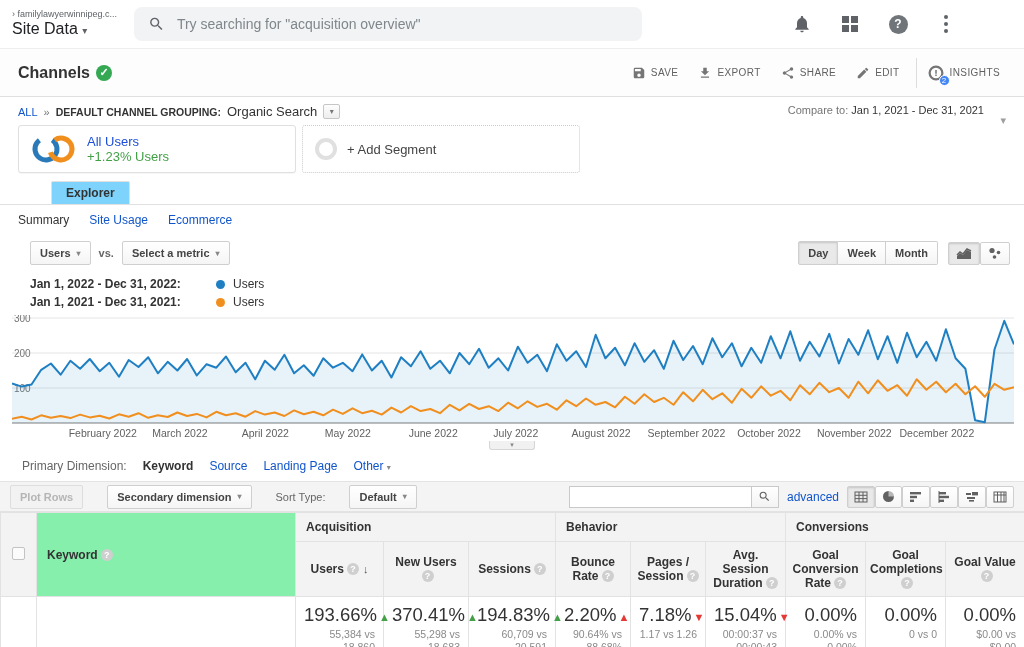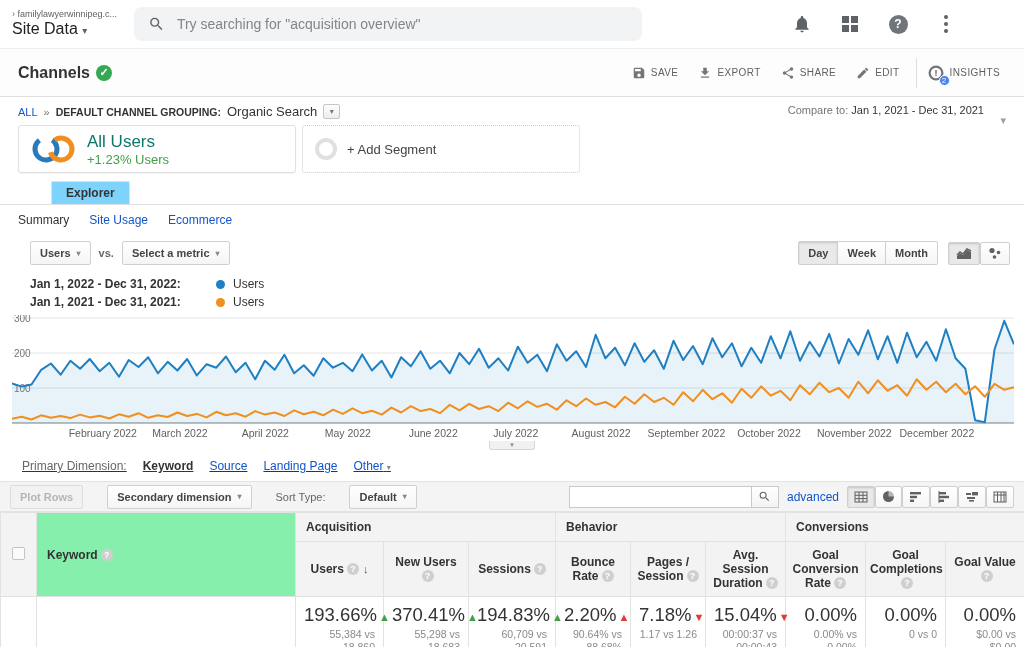"All Users" .seg-name { color: #0f766e -> #1d4ed8; font-size: 17px -> 13px }
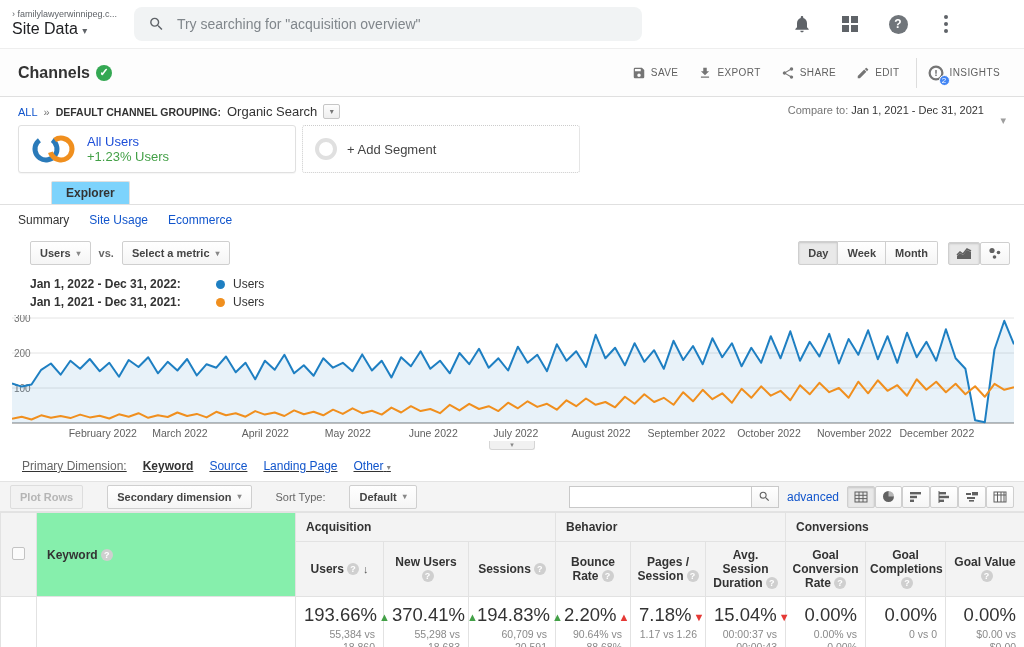"Primary Dimension:" .dim-row { text-decoration: underline -> none }
